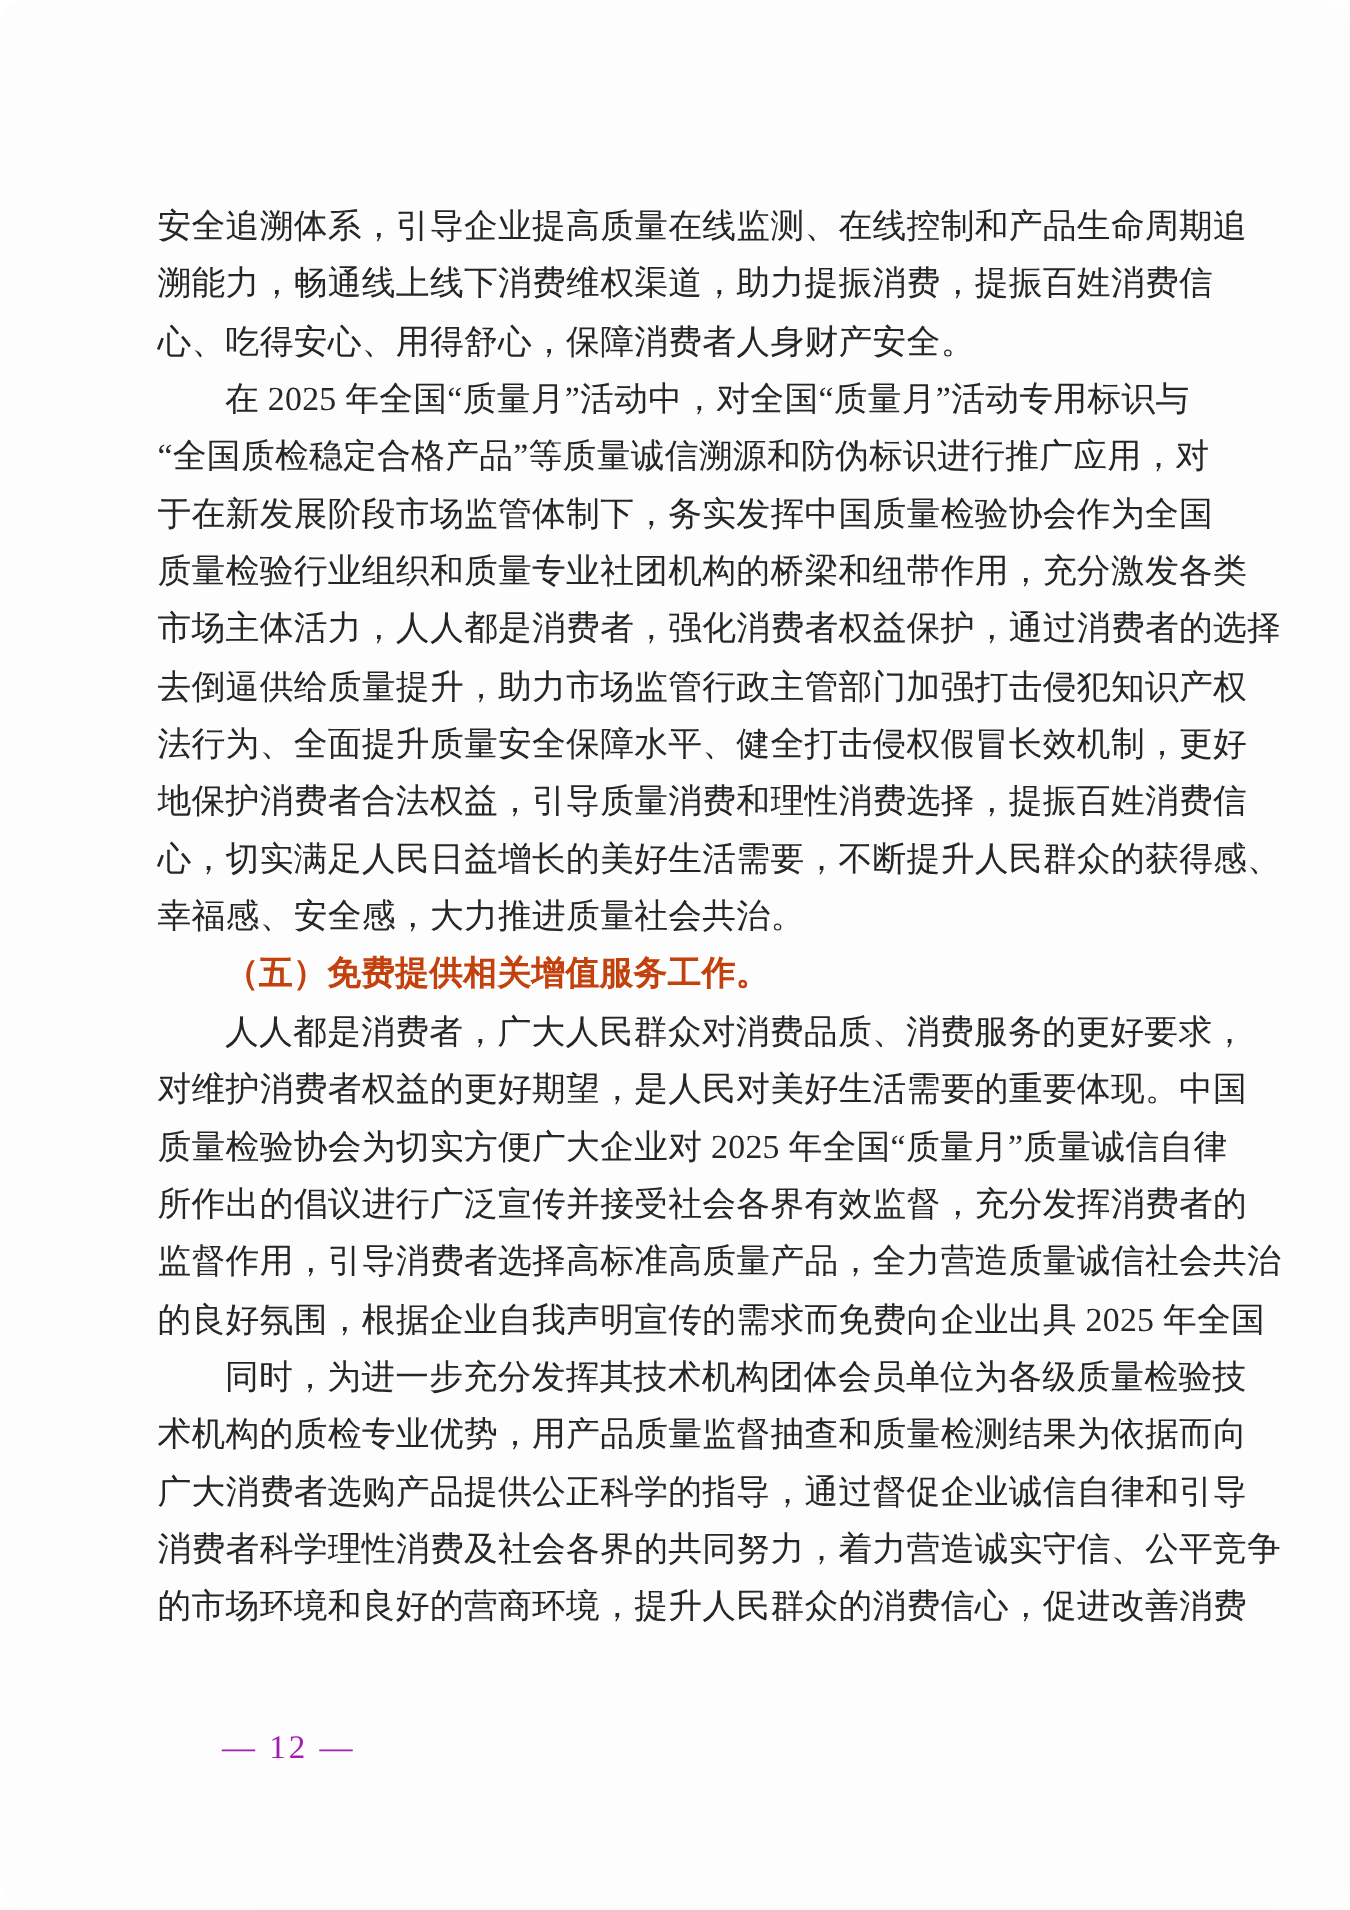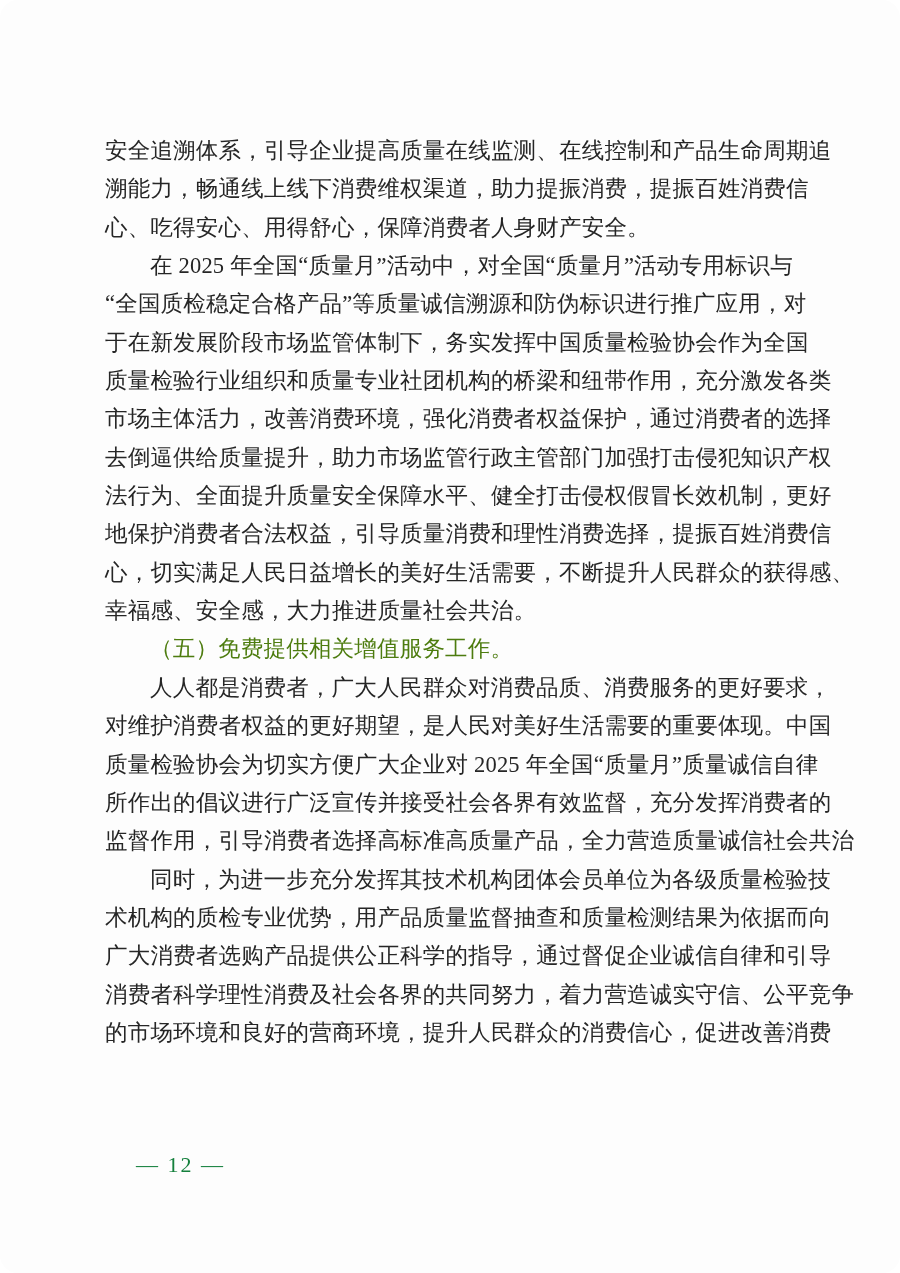"市场主体活力，改善消费环境，强化消费者权益保护，通过消费者的选择" div.line { text: 改善消费环境 -> 人人都是消费者 }
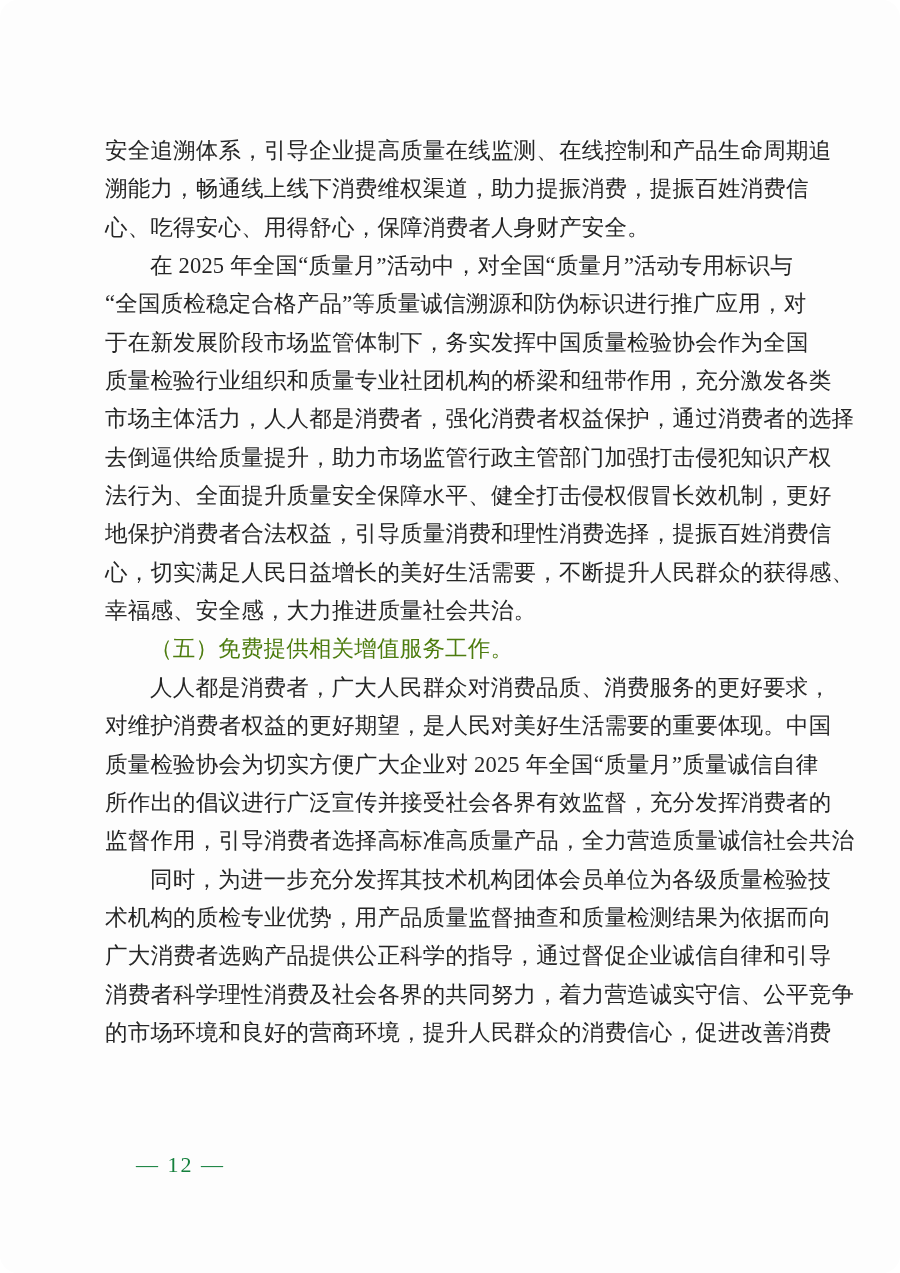"（五）免费提供相关增值服务工作。" .line.heading { color: #4d7c0f -> #c2410c; font-weight: 400 -> 700 }
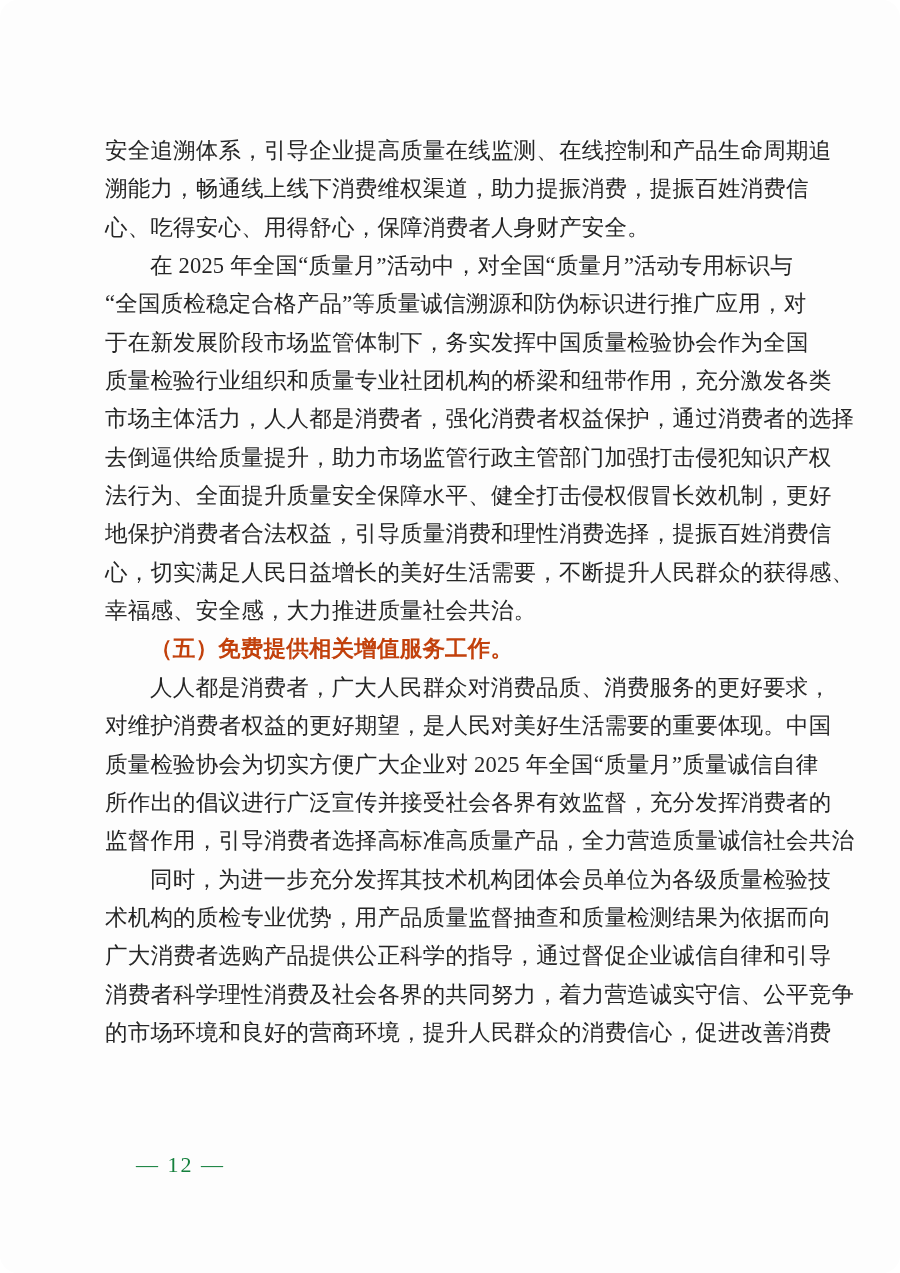"的良好氛围，根据企业自我声明宣传的需求而免费向企业出具 2025 年全国" div.line { html: none -> <div>的良好氛围，根据企业自我声明宣传的需求而免费向企业出具 2025 年全国</div> }
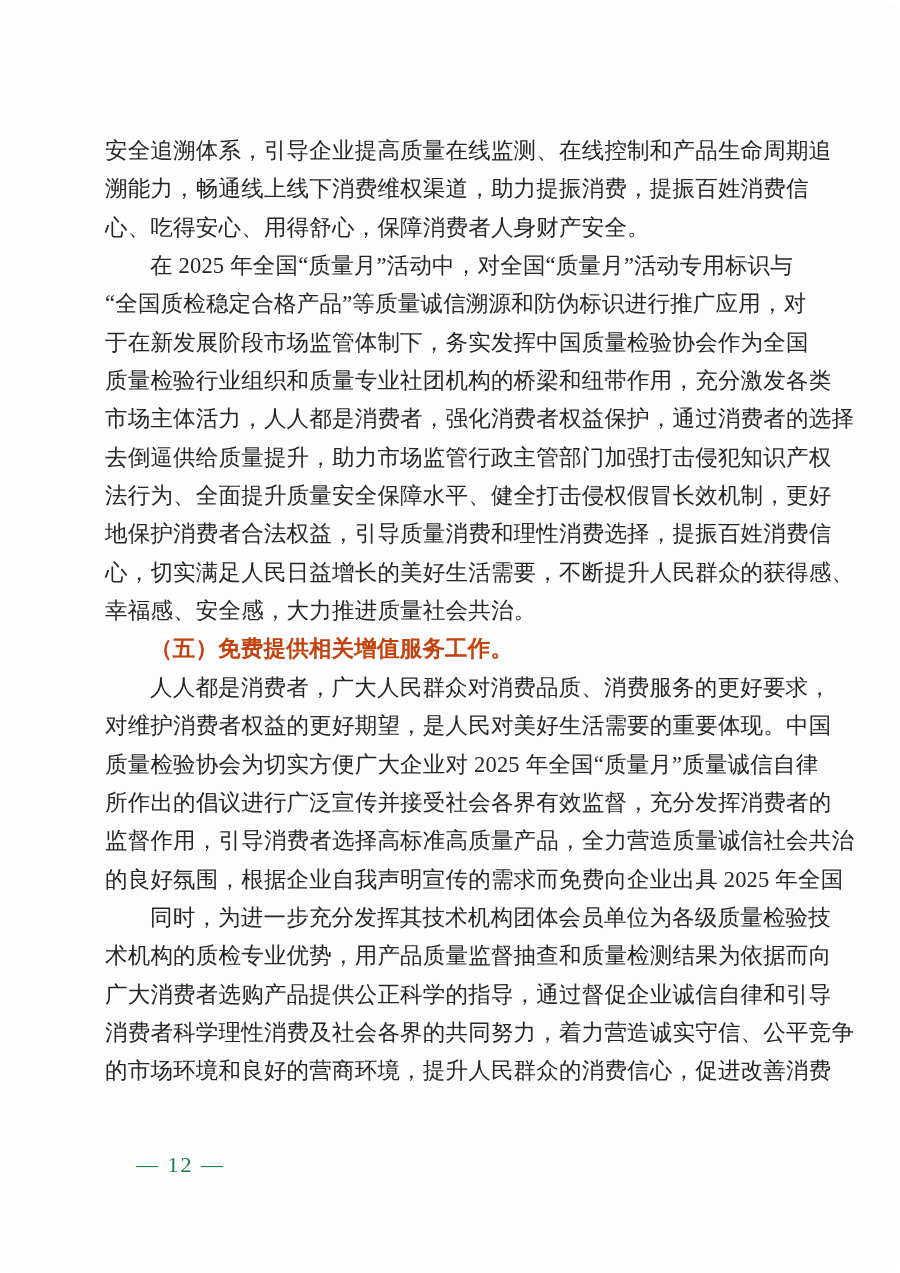"— 12 —" .page-number { color: #15803d -> #a21caf; left: 136px -> 148px }
